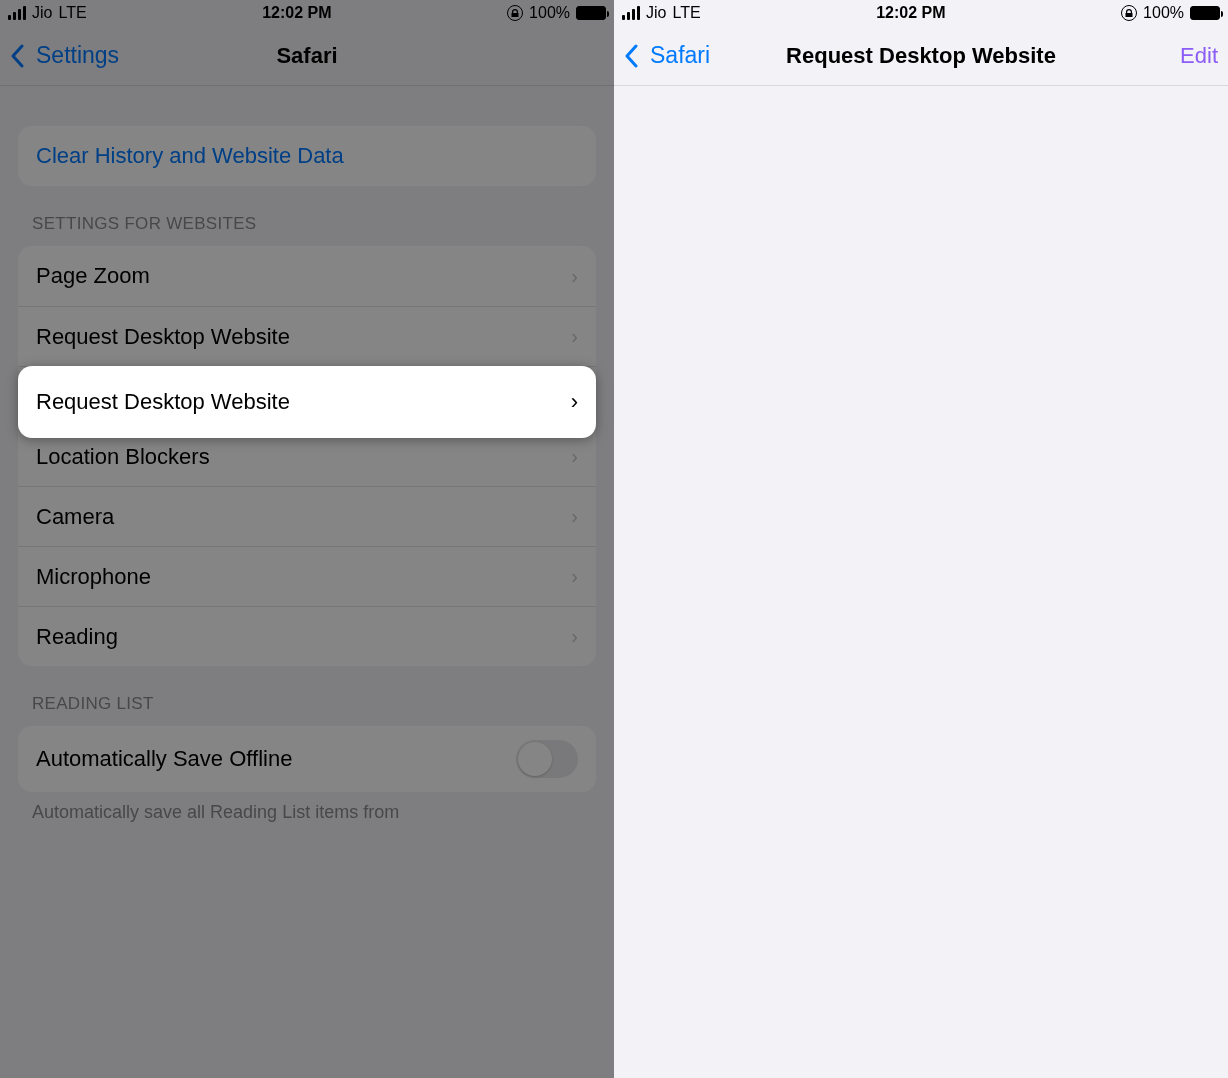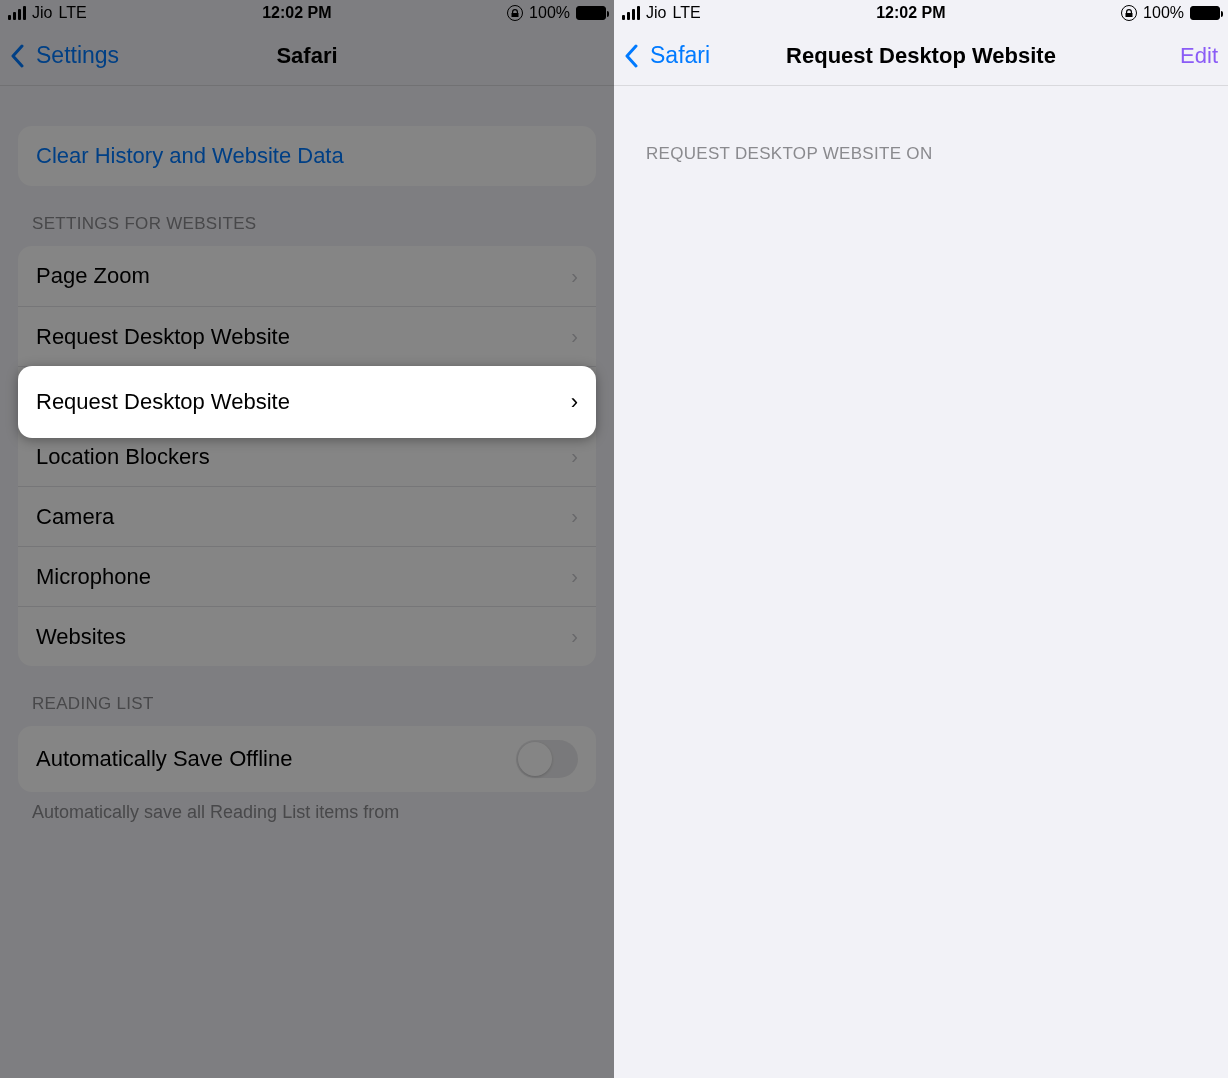"REQUEST DESKTOP WEBSITE ON" div.header-label { html: <div>REQUEST DESKTOP WEBSITE ON</div> -> none }
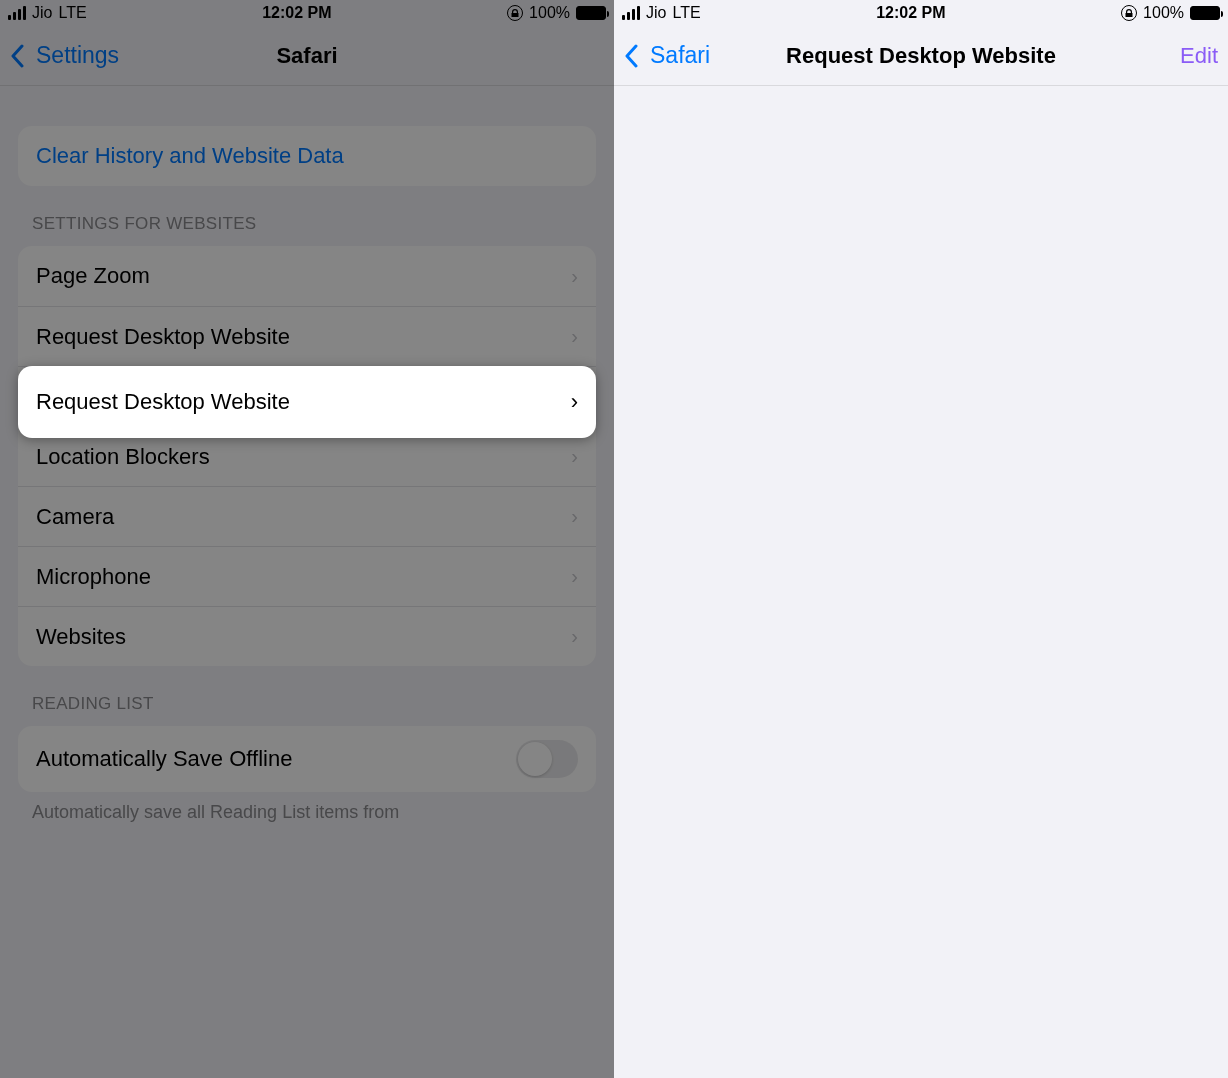"Websites" span { text: Websites -> Reading }
